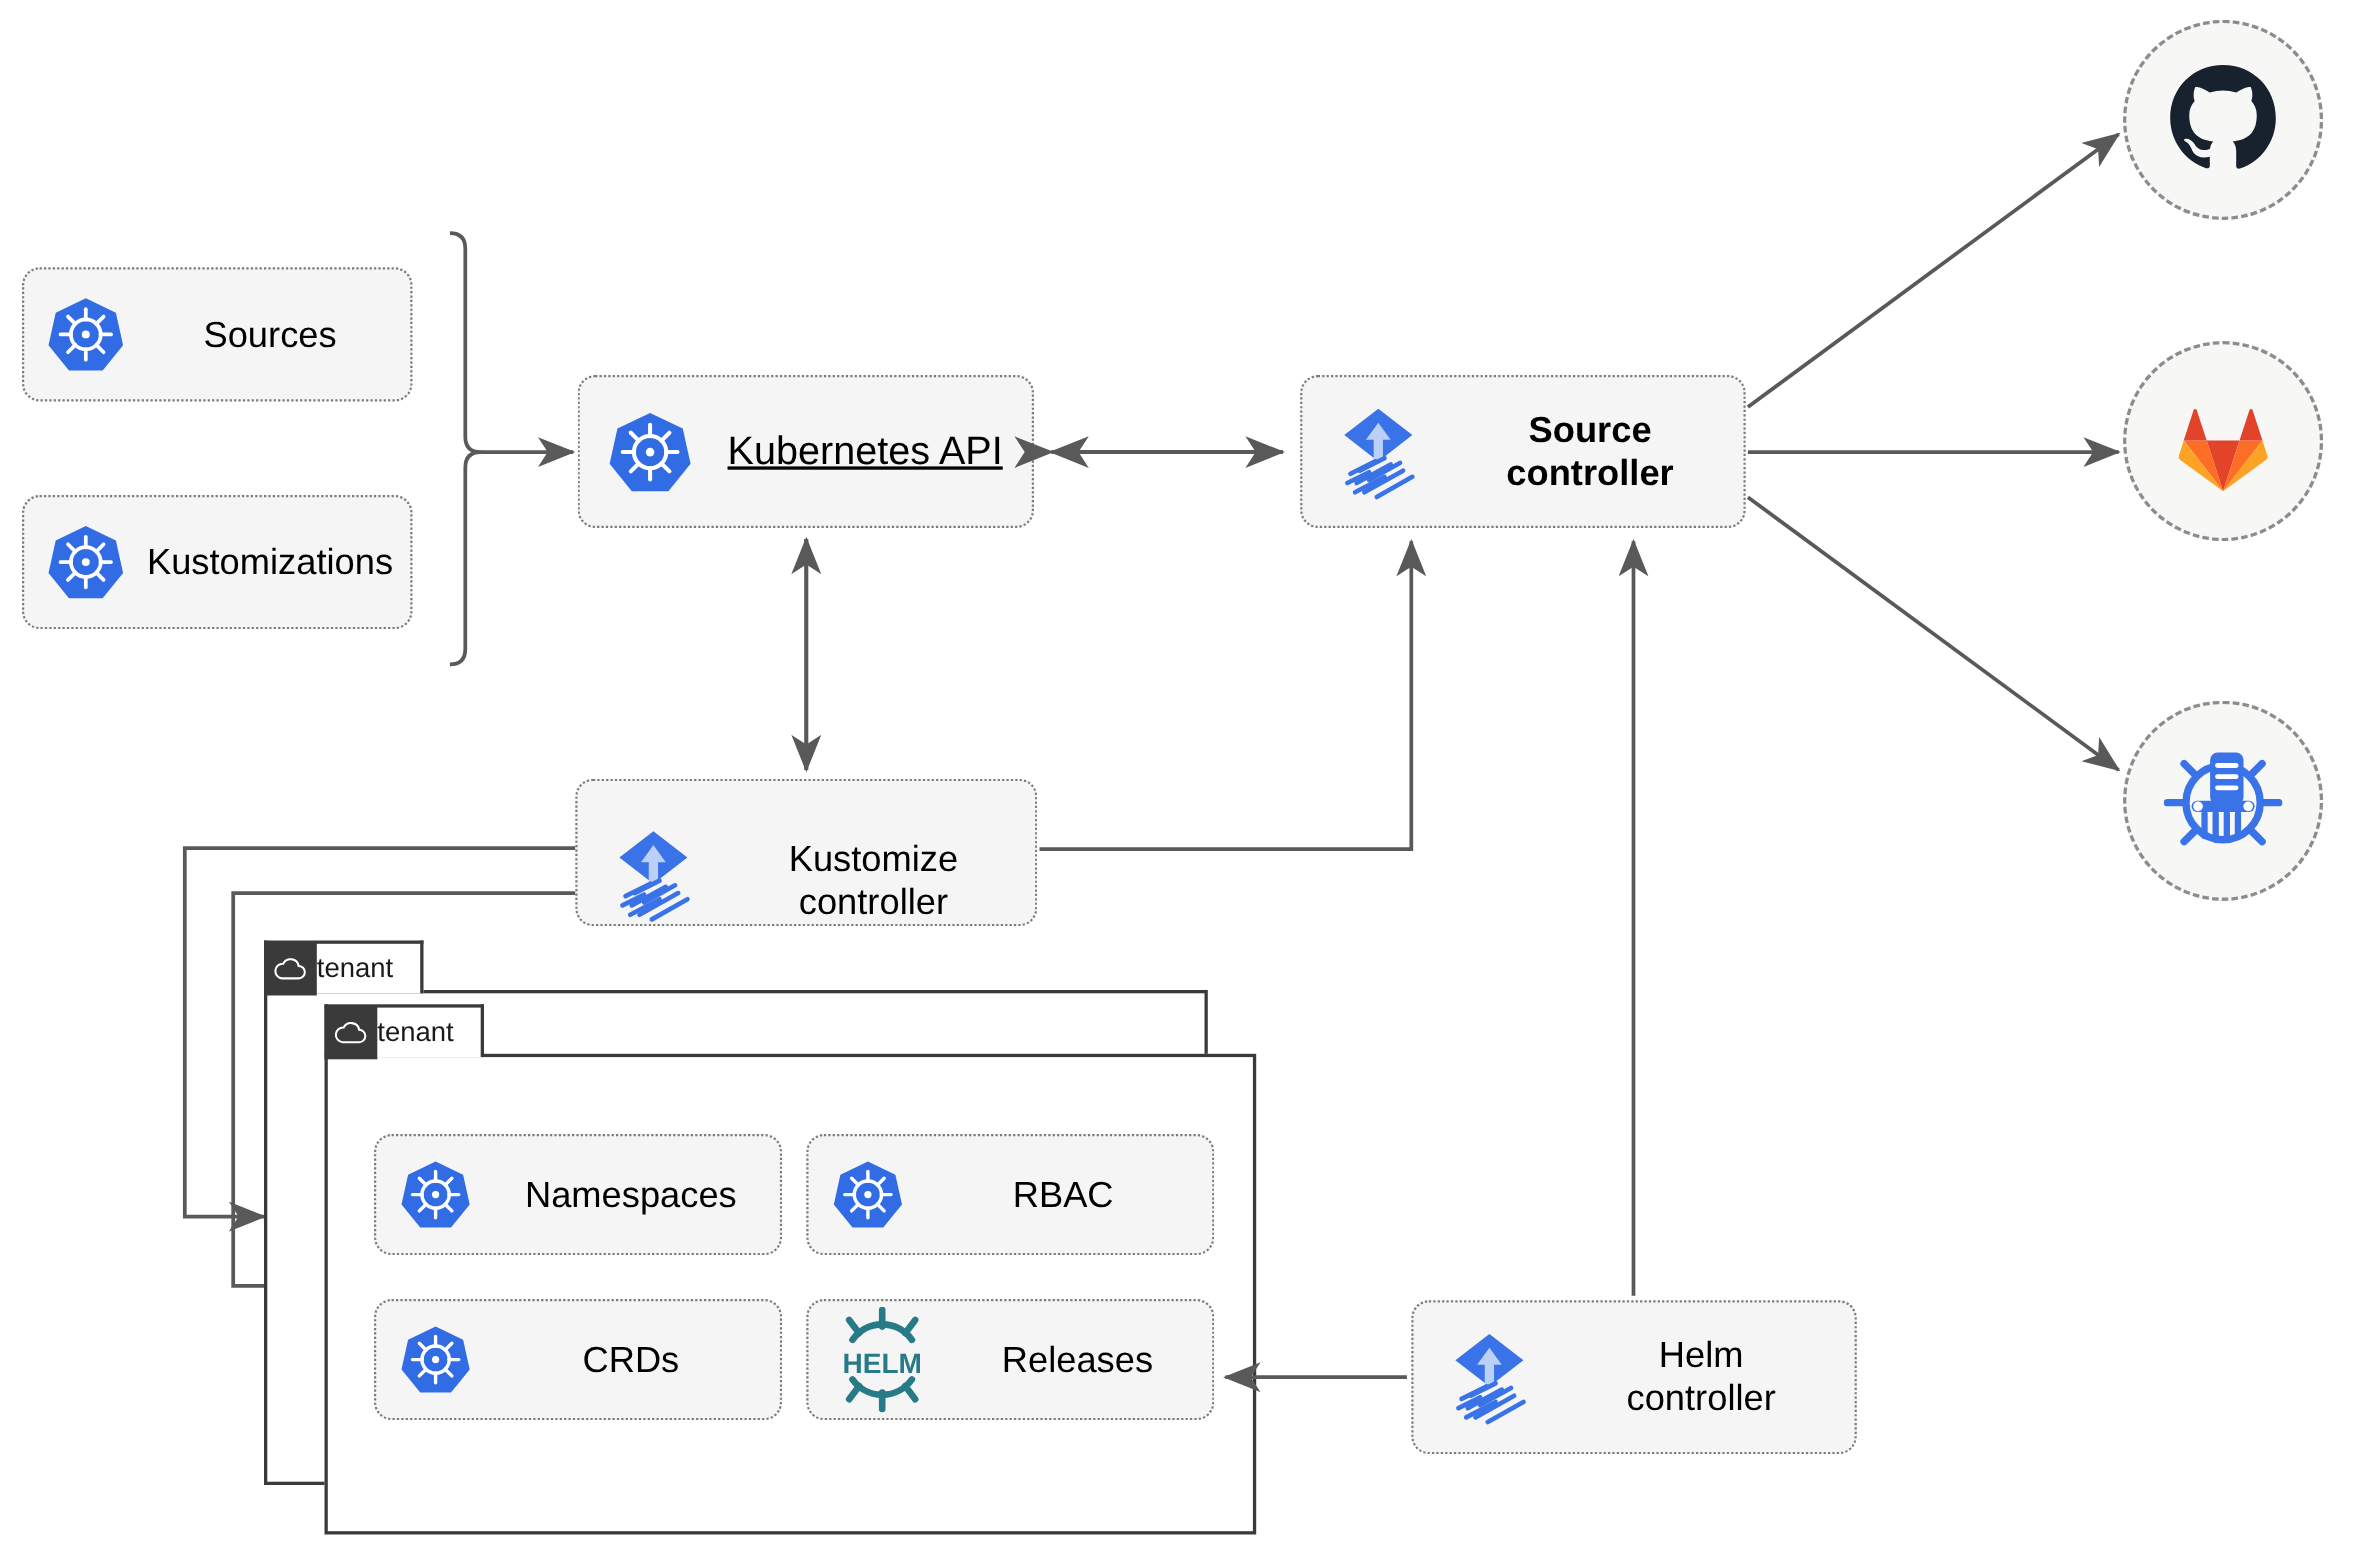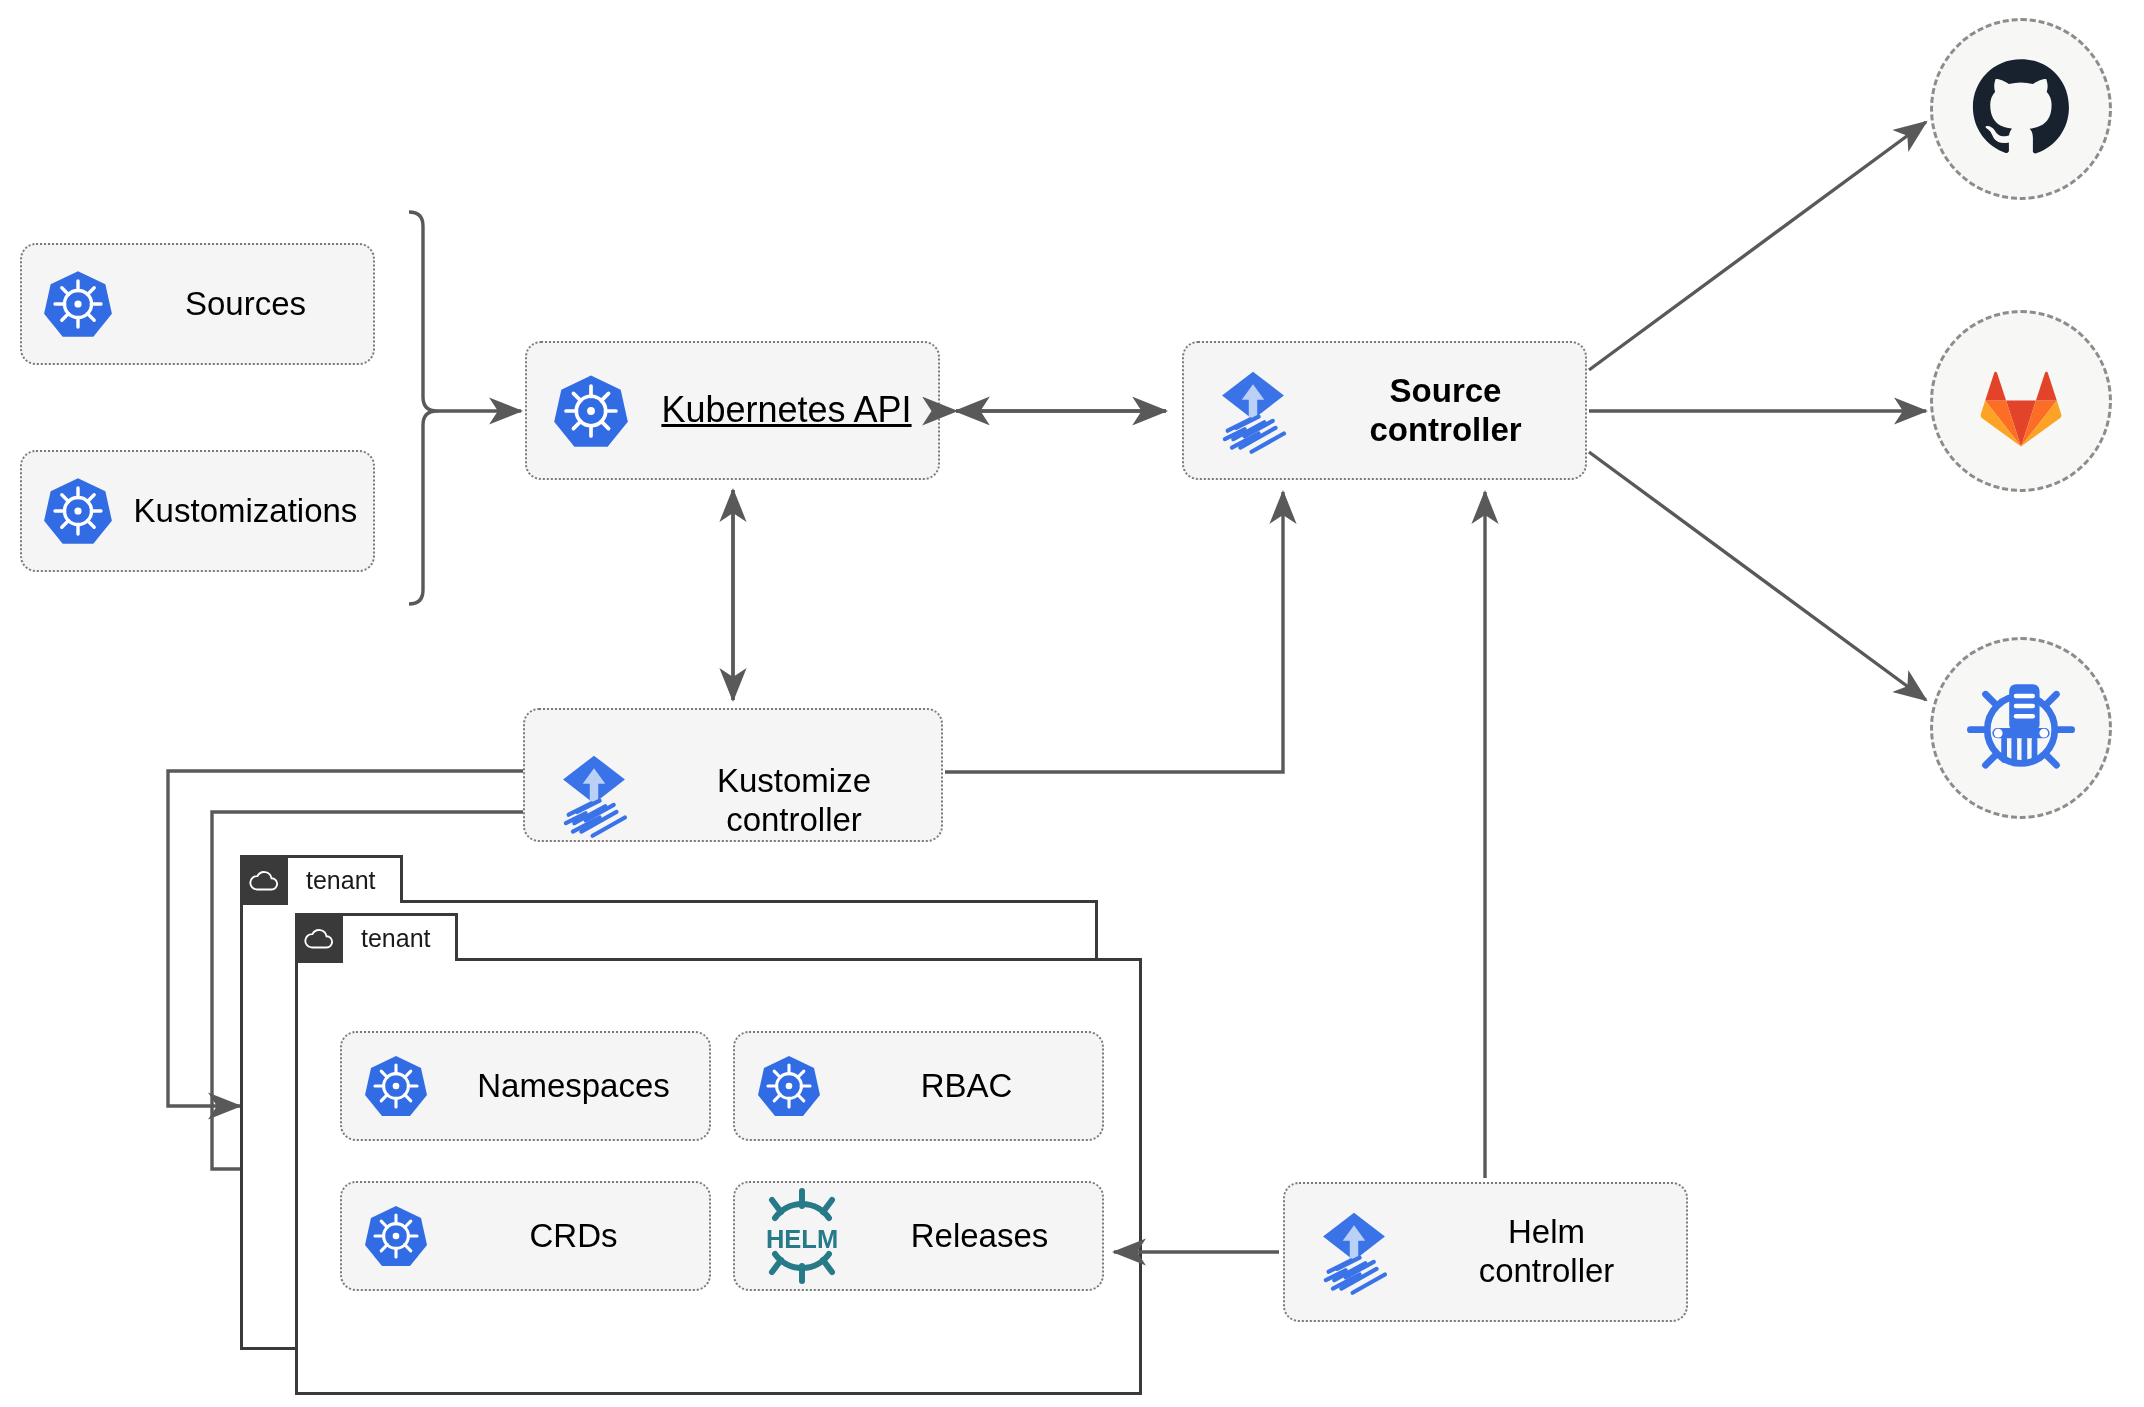"tenant" .tenant-tab .tname { padding-left: 18px -> none }
